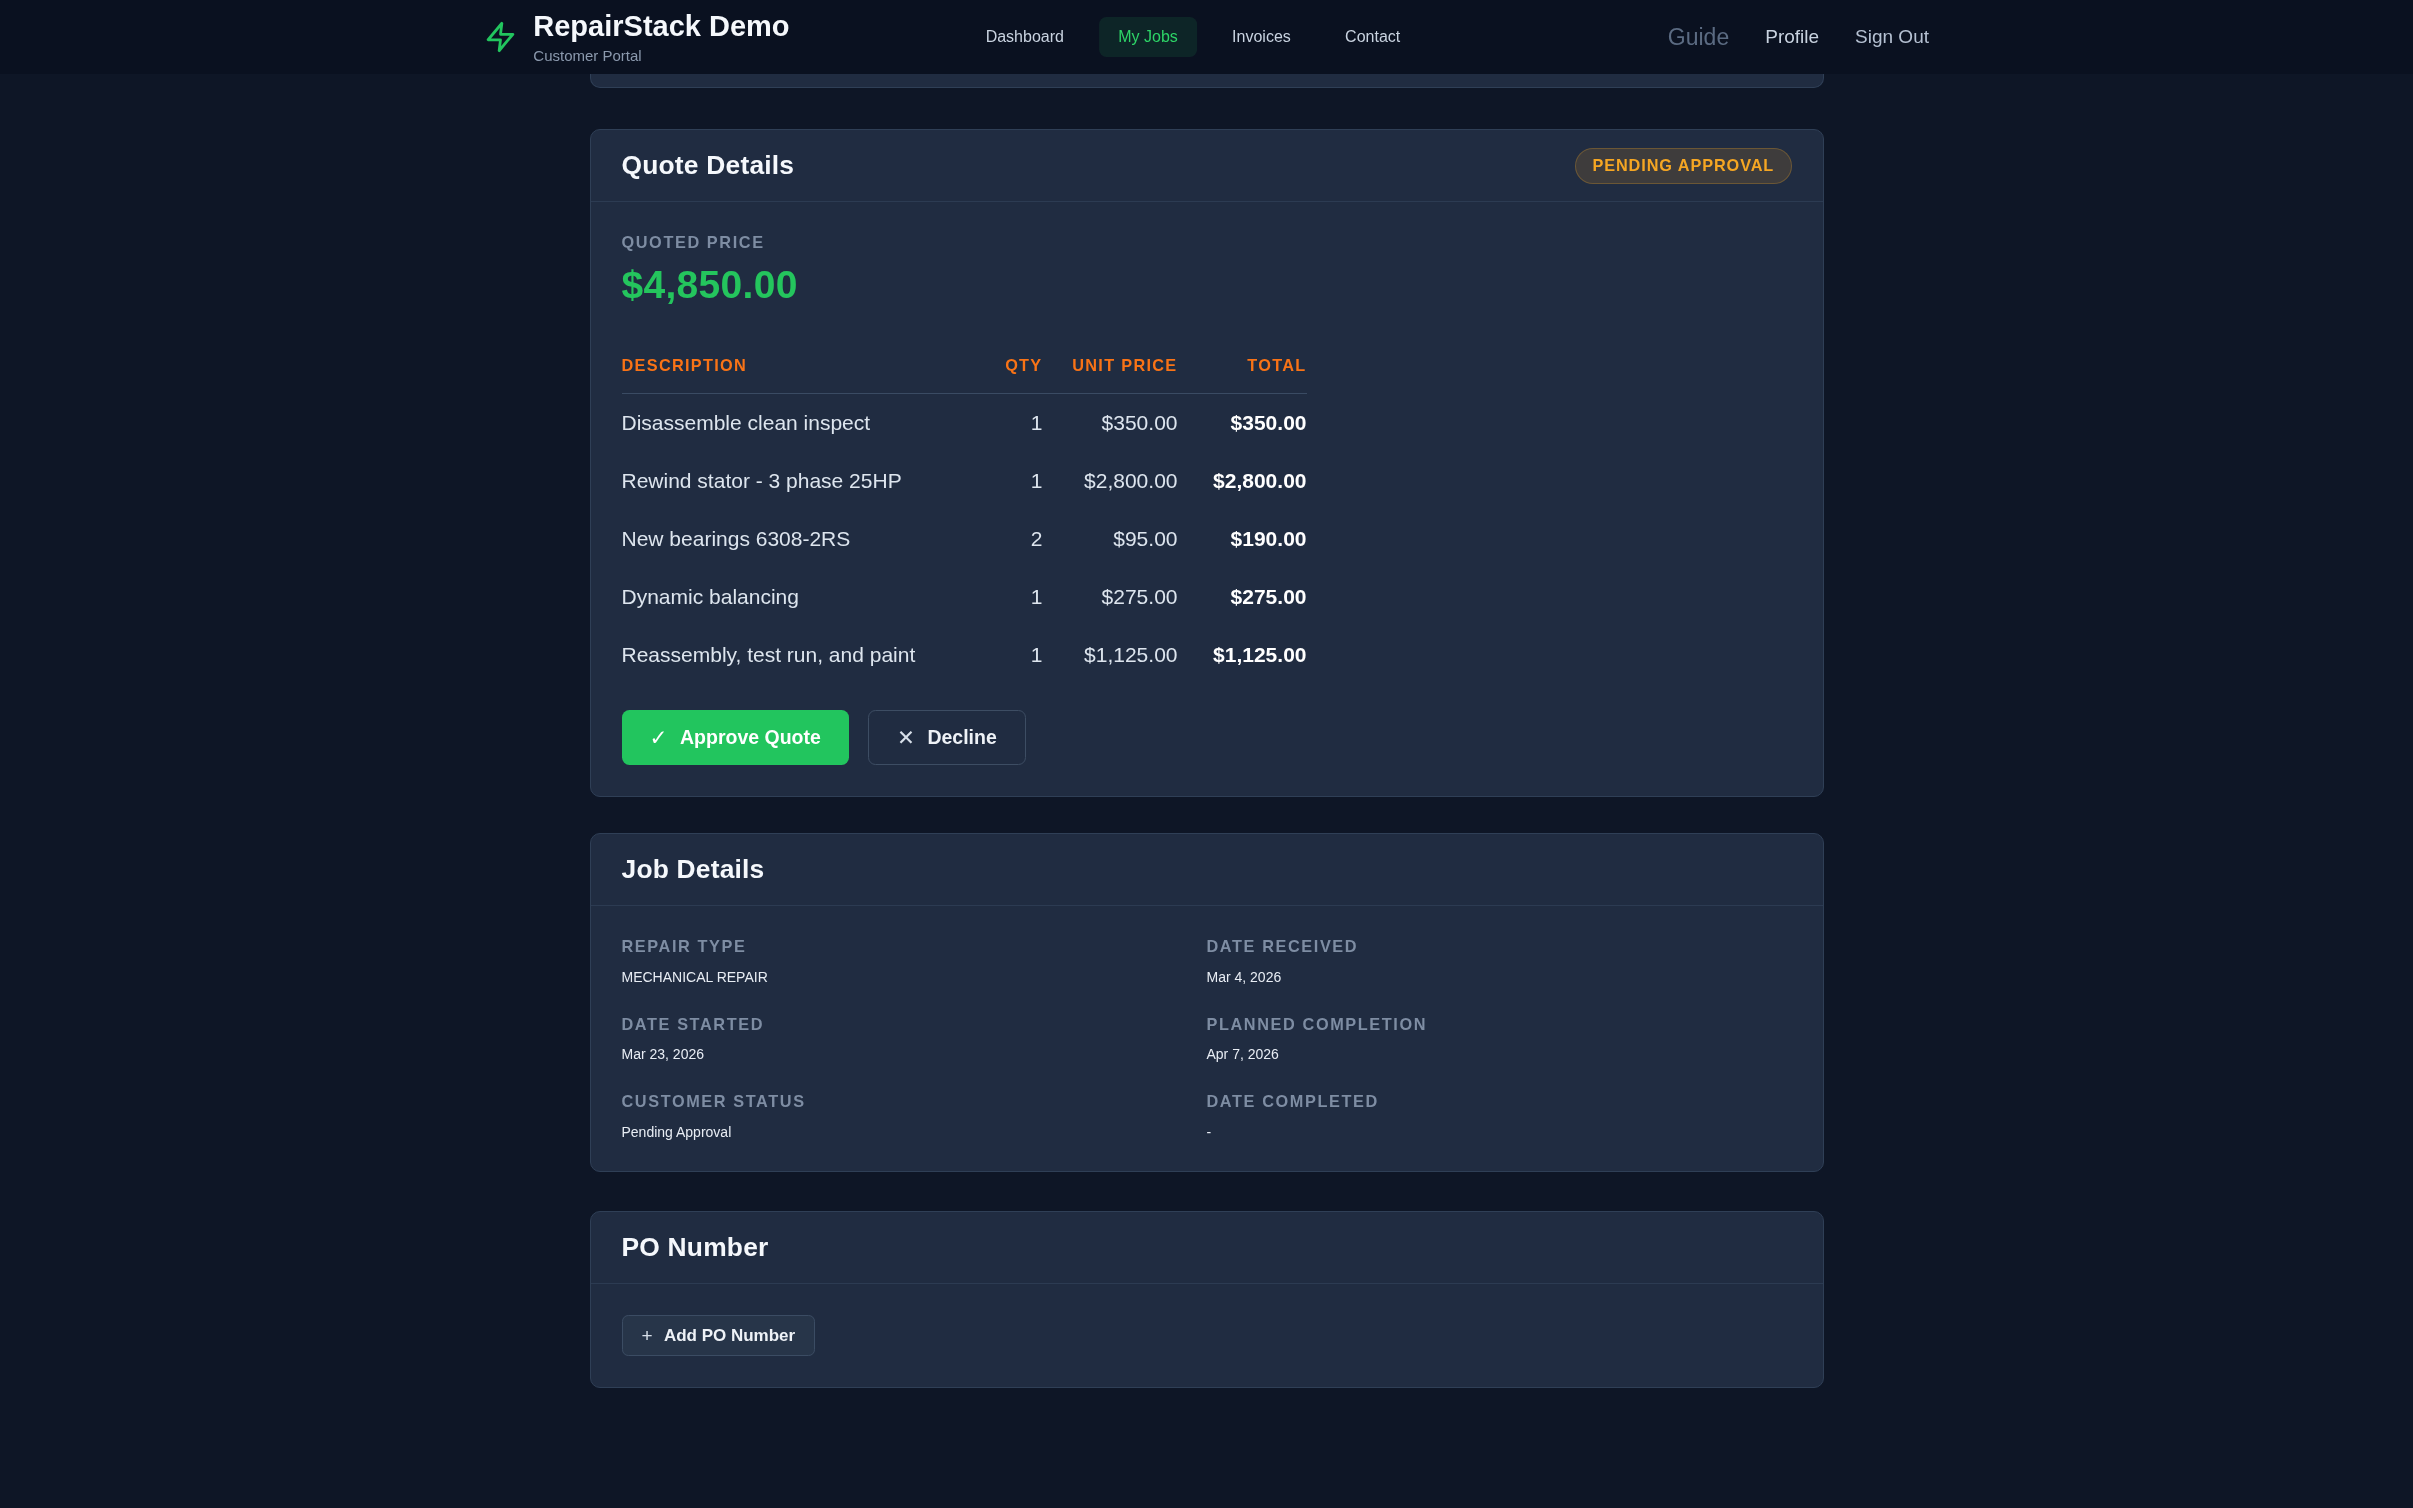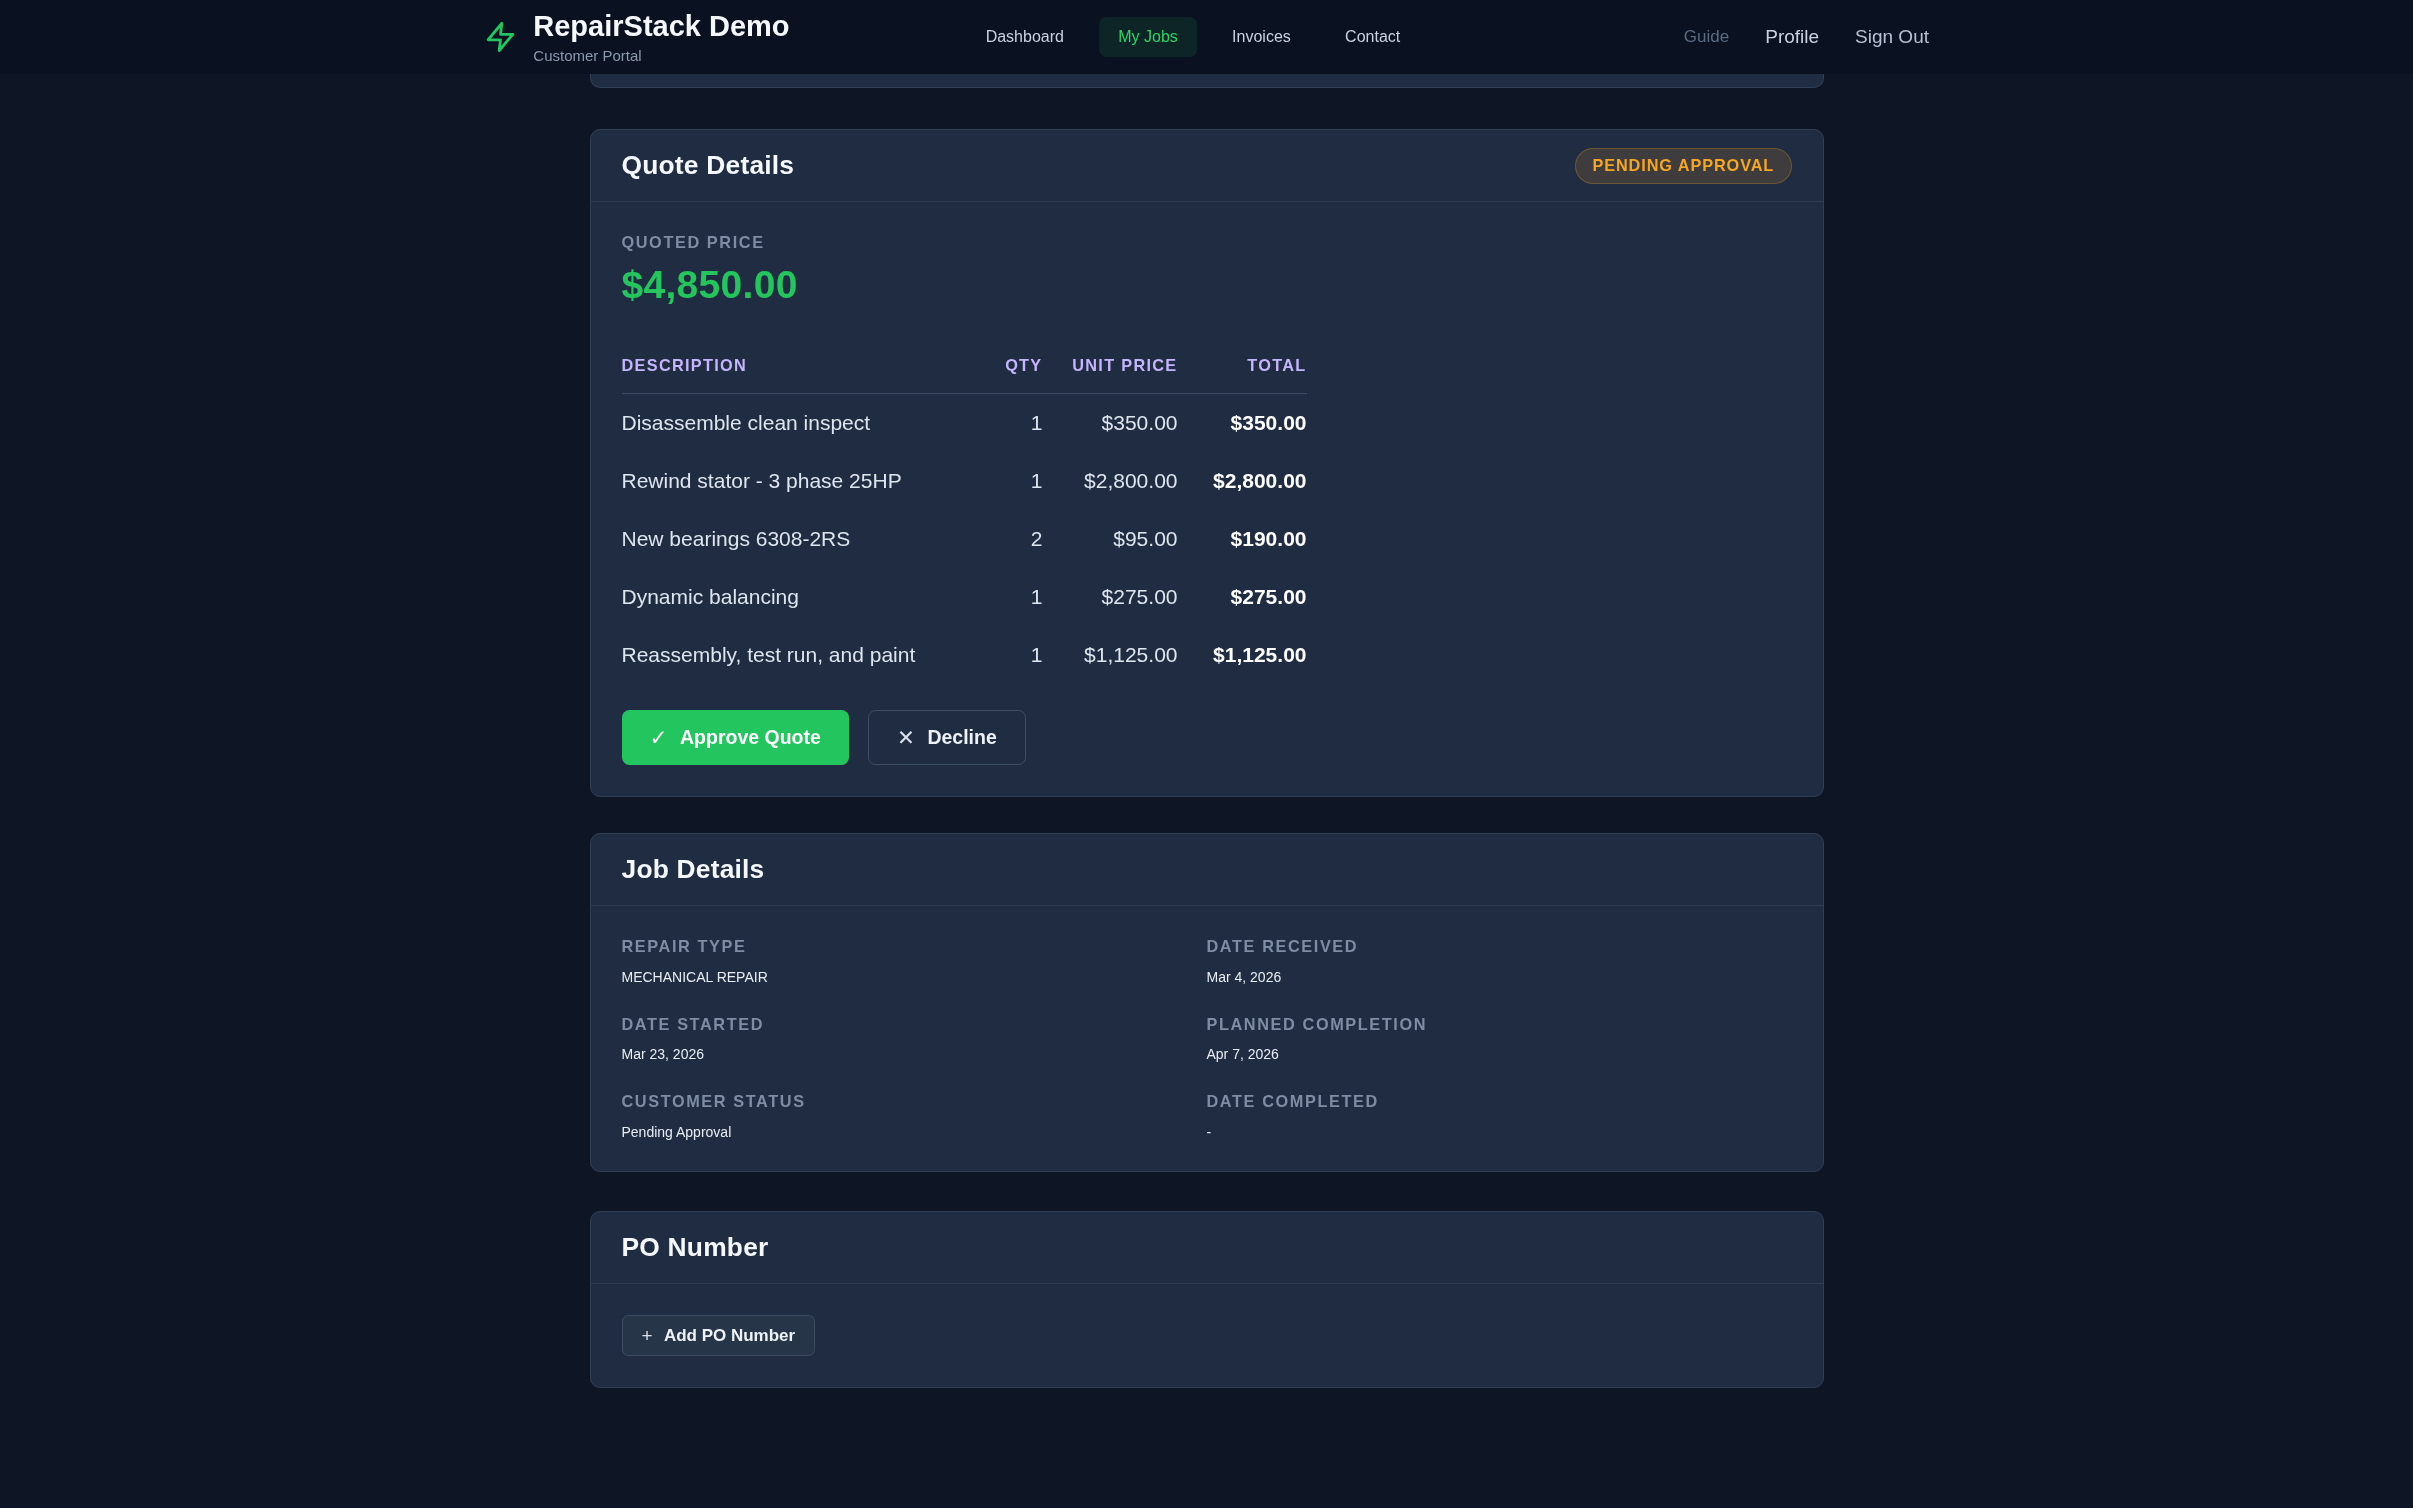"Guide" .nav-right .muted { font-size: 17px -> 23px }
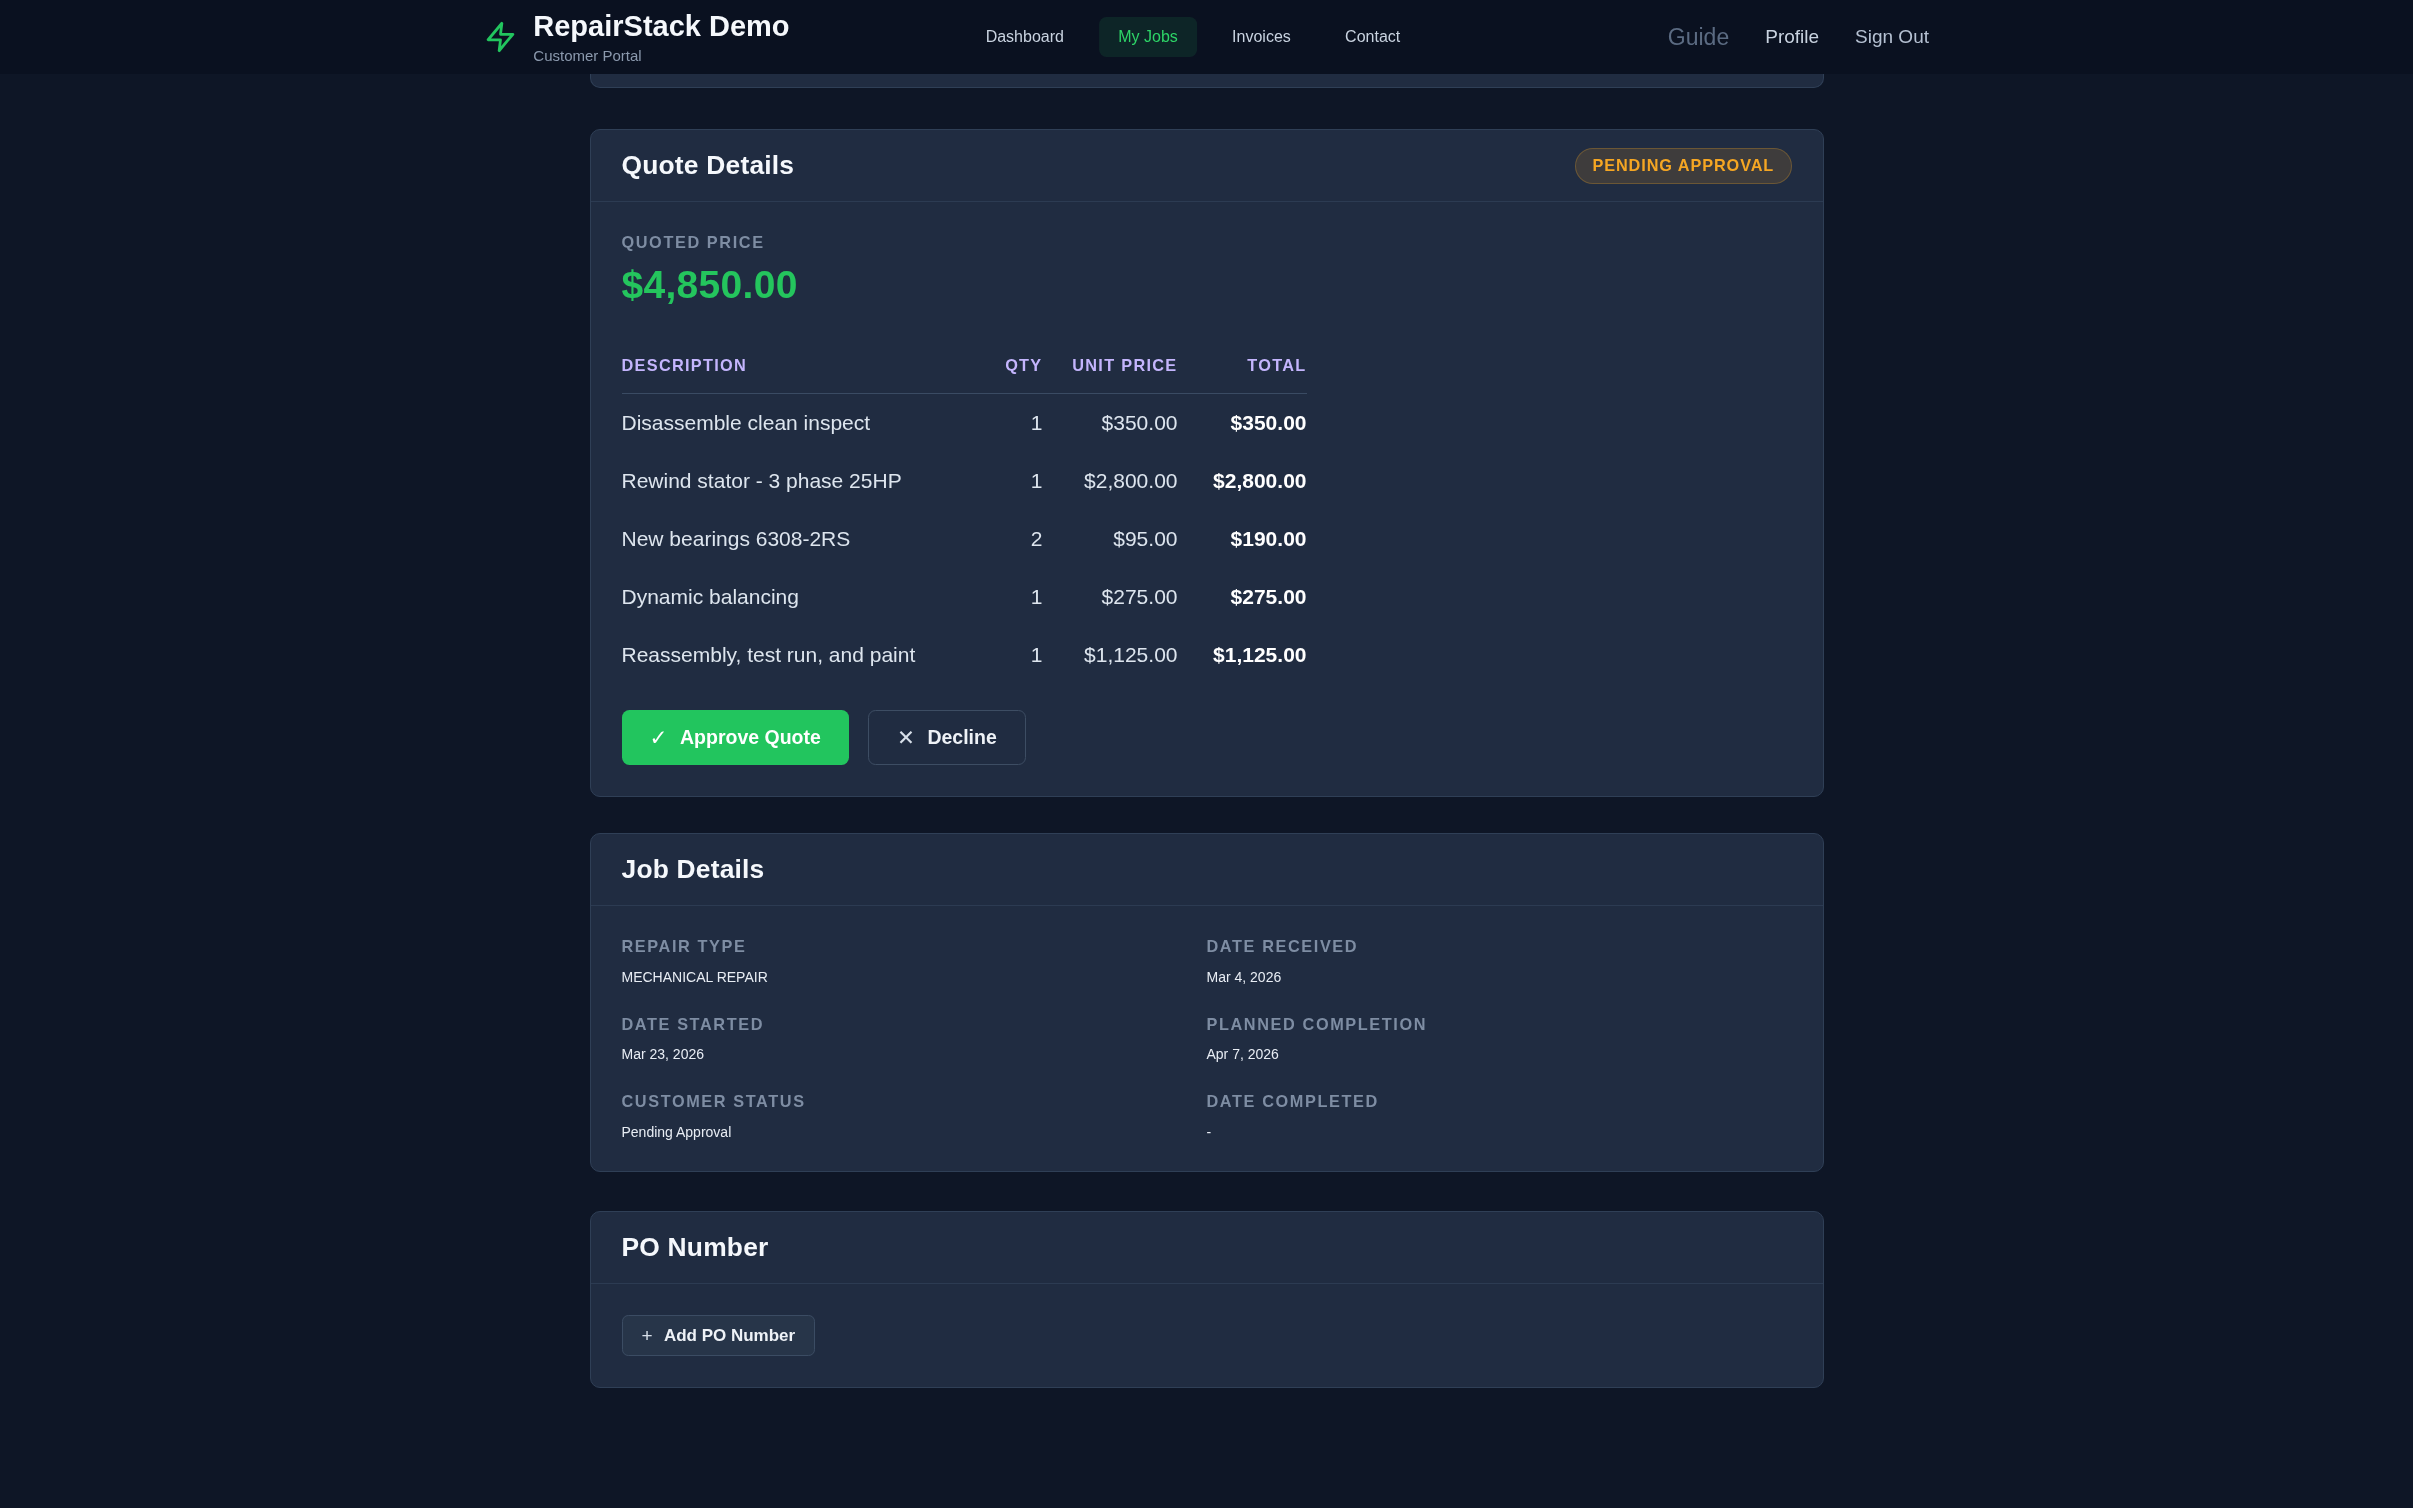"DESCRIPTION" .quote-table th { color: #c4b5fd -> #f97316 }
